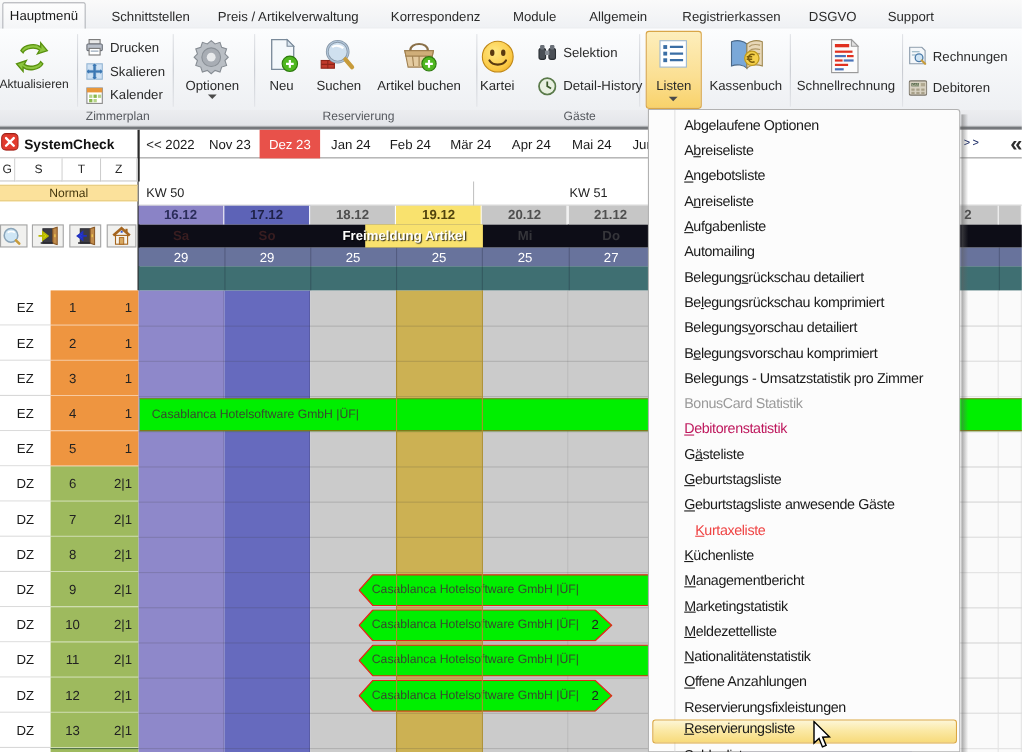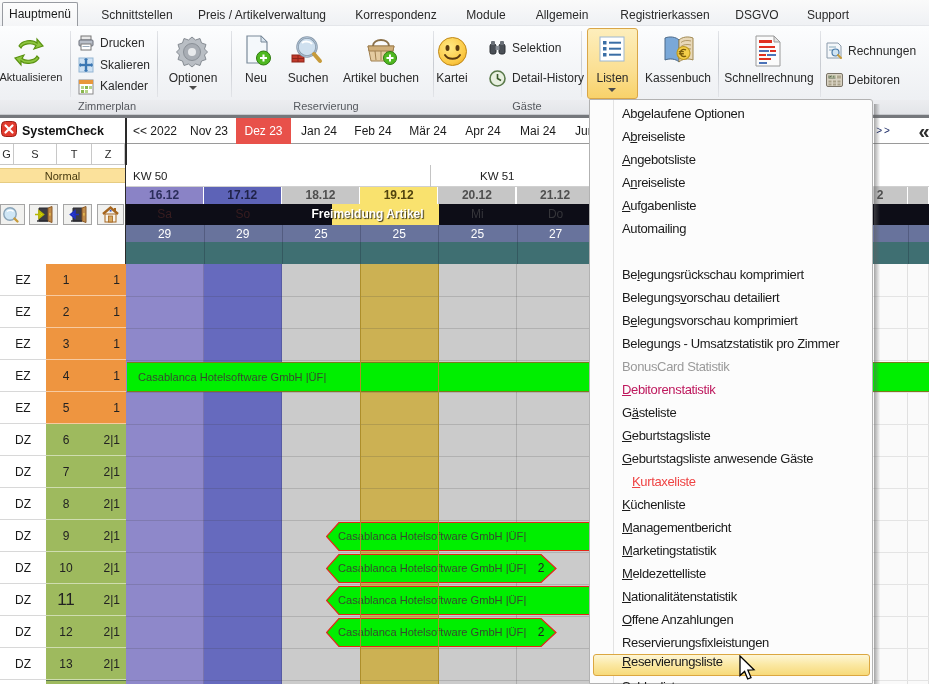"KW 51" div.abs { text-align: left -> center }
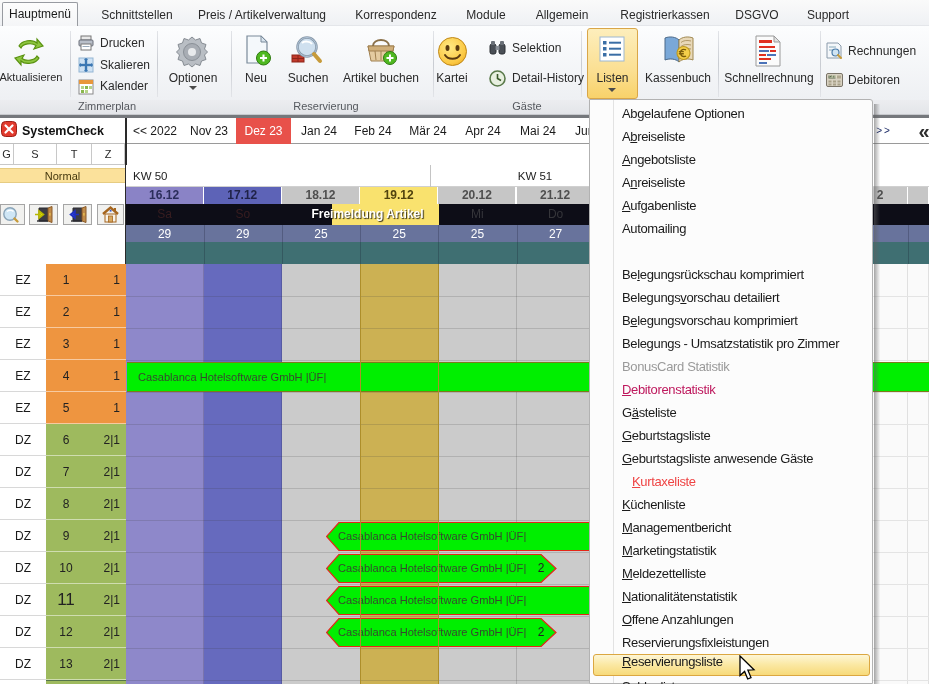"Sa" .daycell { font-weight: normal -> bold }
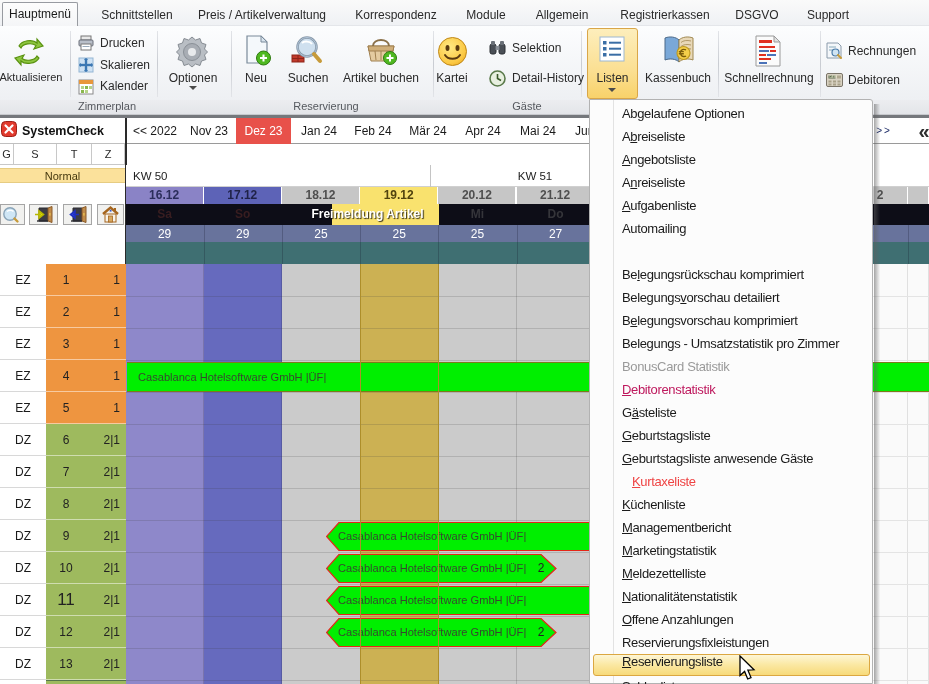"Belegungsrückschau detailiert" div.mi { html: none -> <div>Belegung<u>s</u>rückschau detailiert</div> }
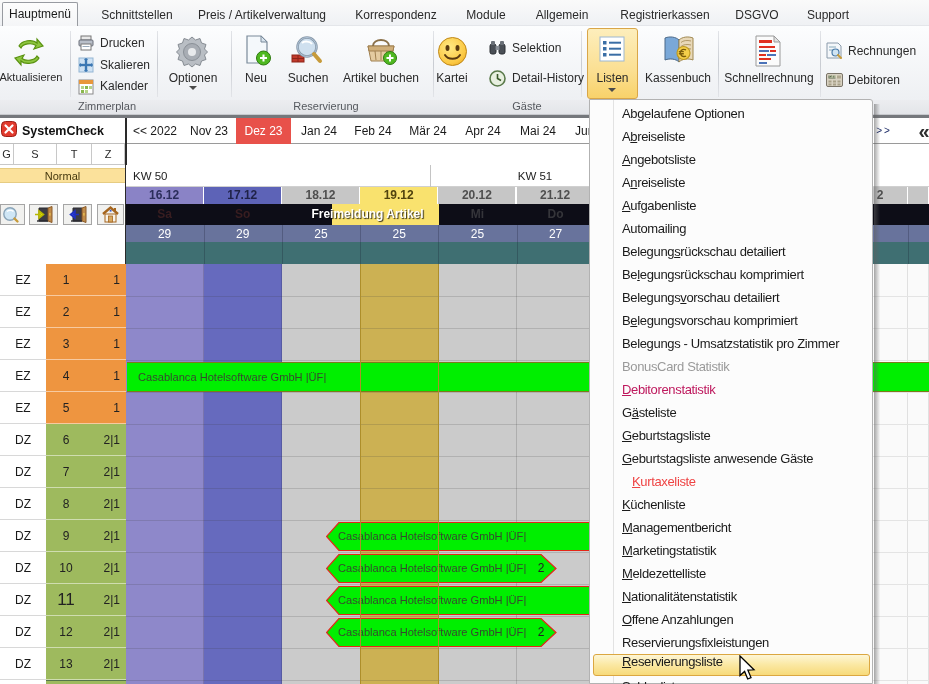"11" div.abs { font-size: 17px -> 12px }
